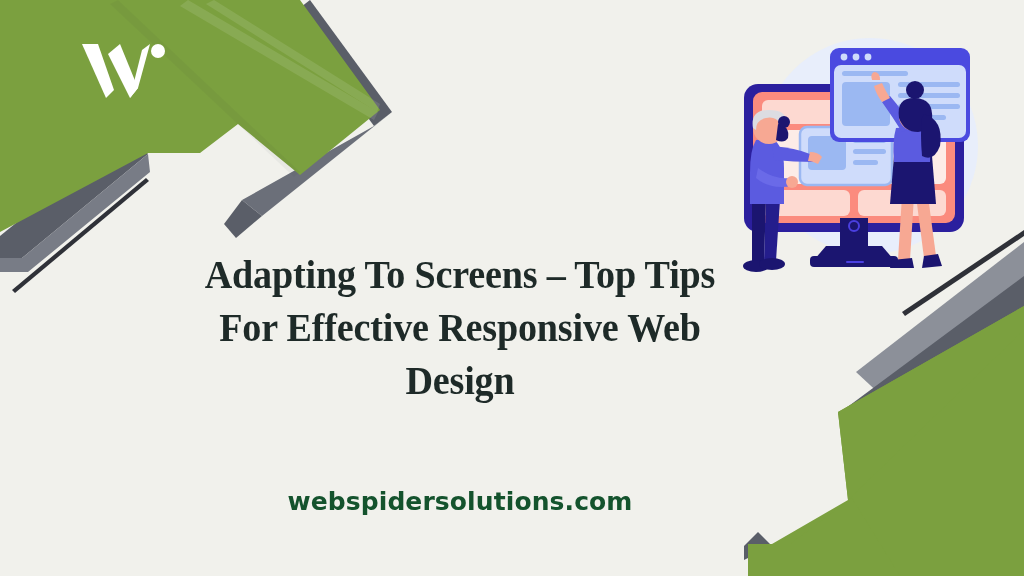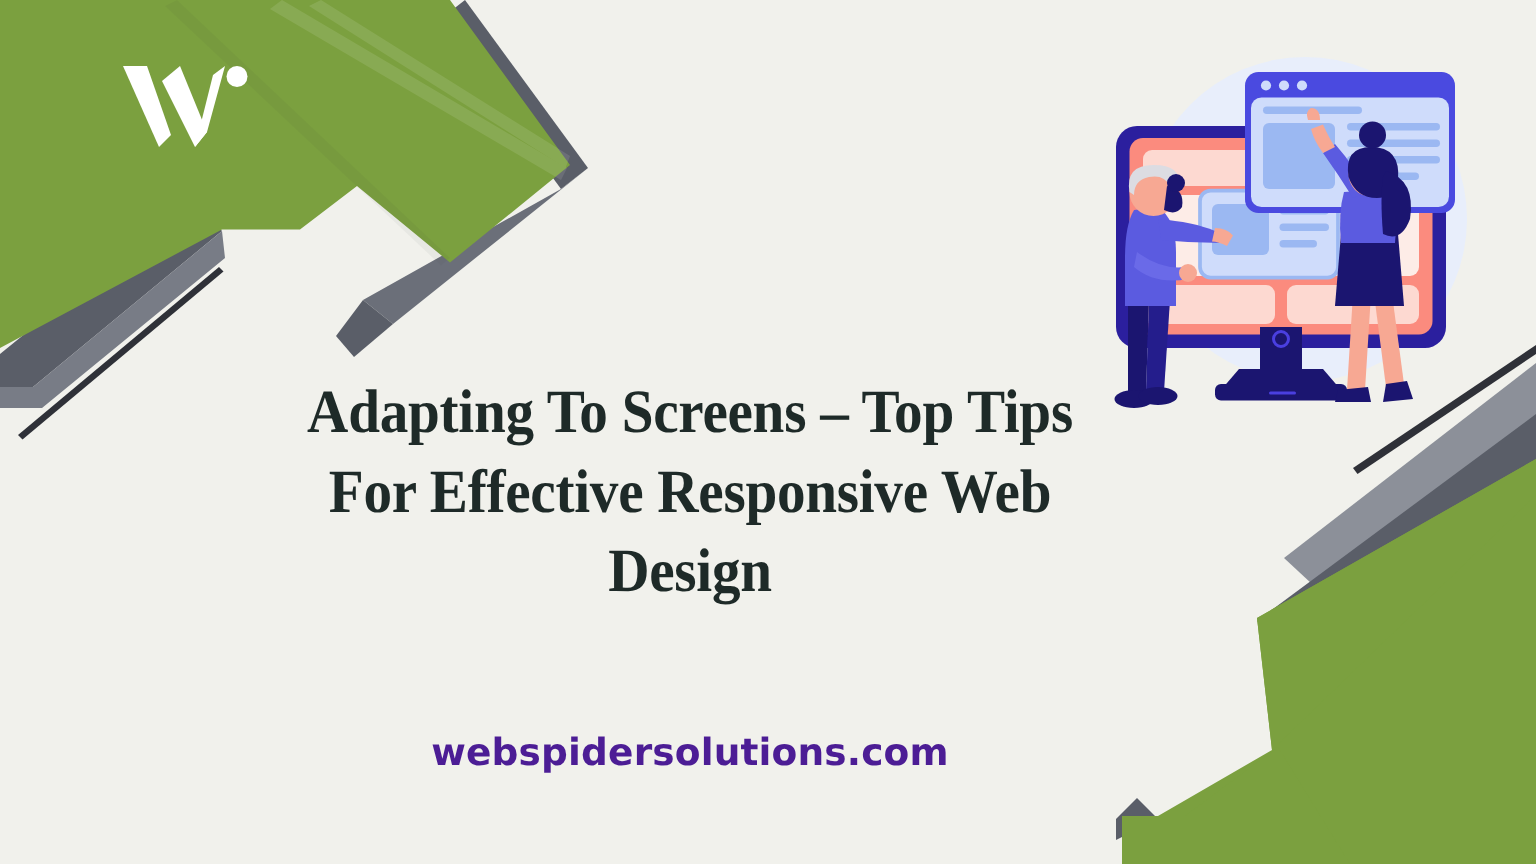"webspidersolutions.com" #site-url { color: #4c1d95 -> #14532d }
